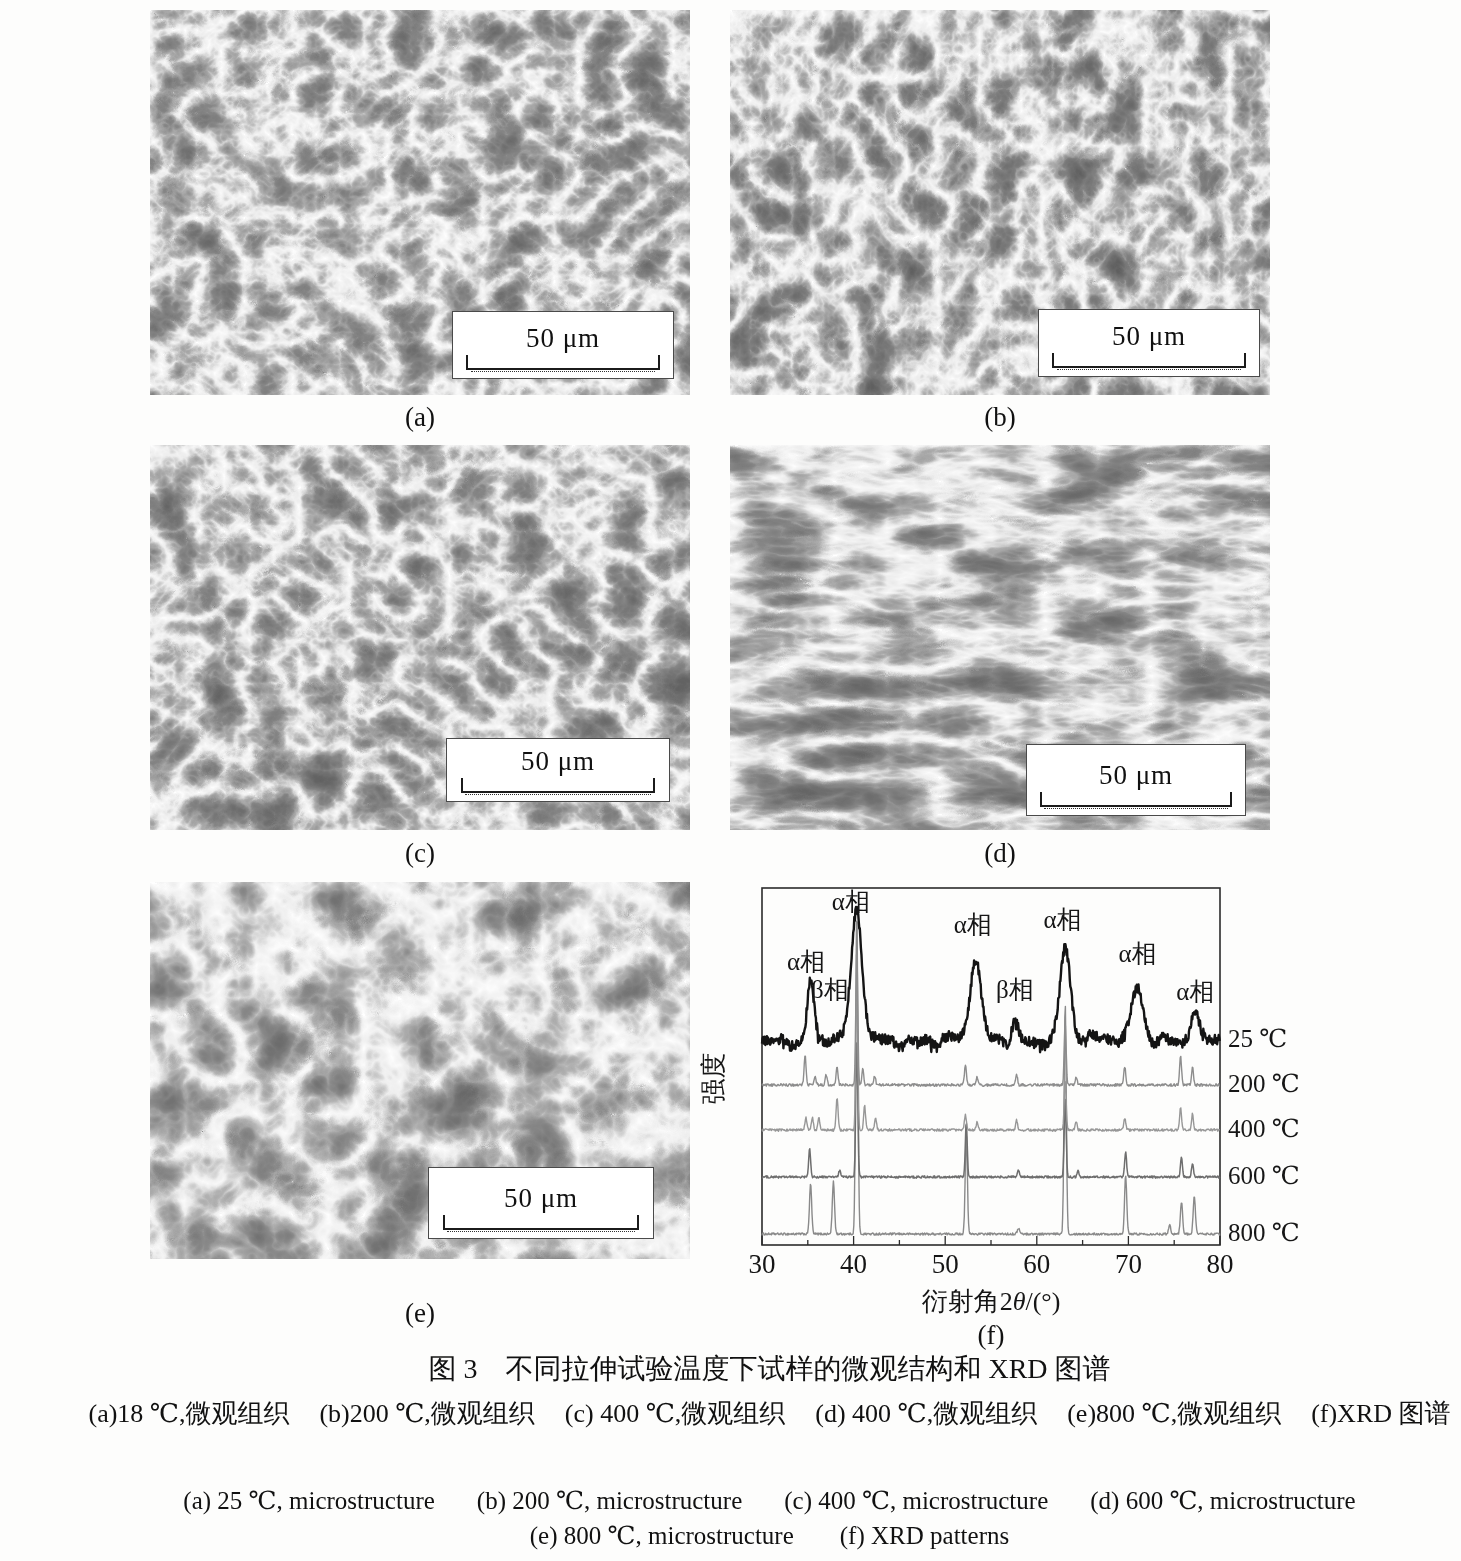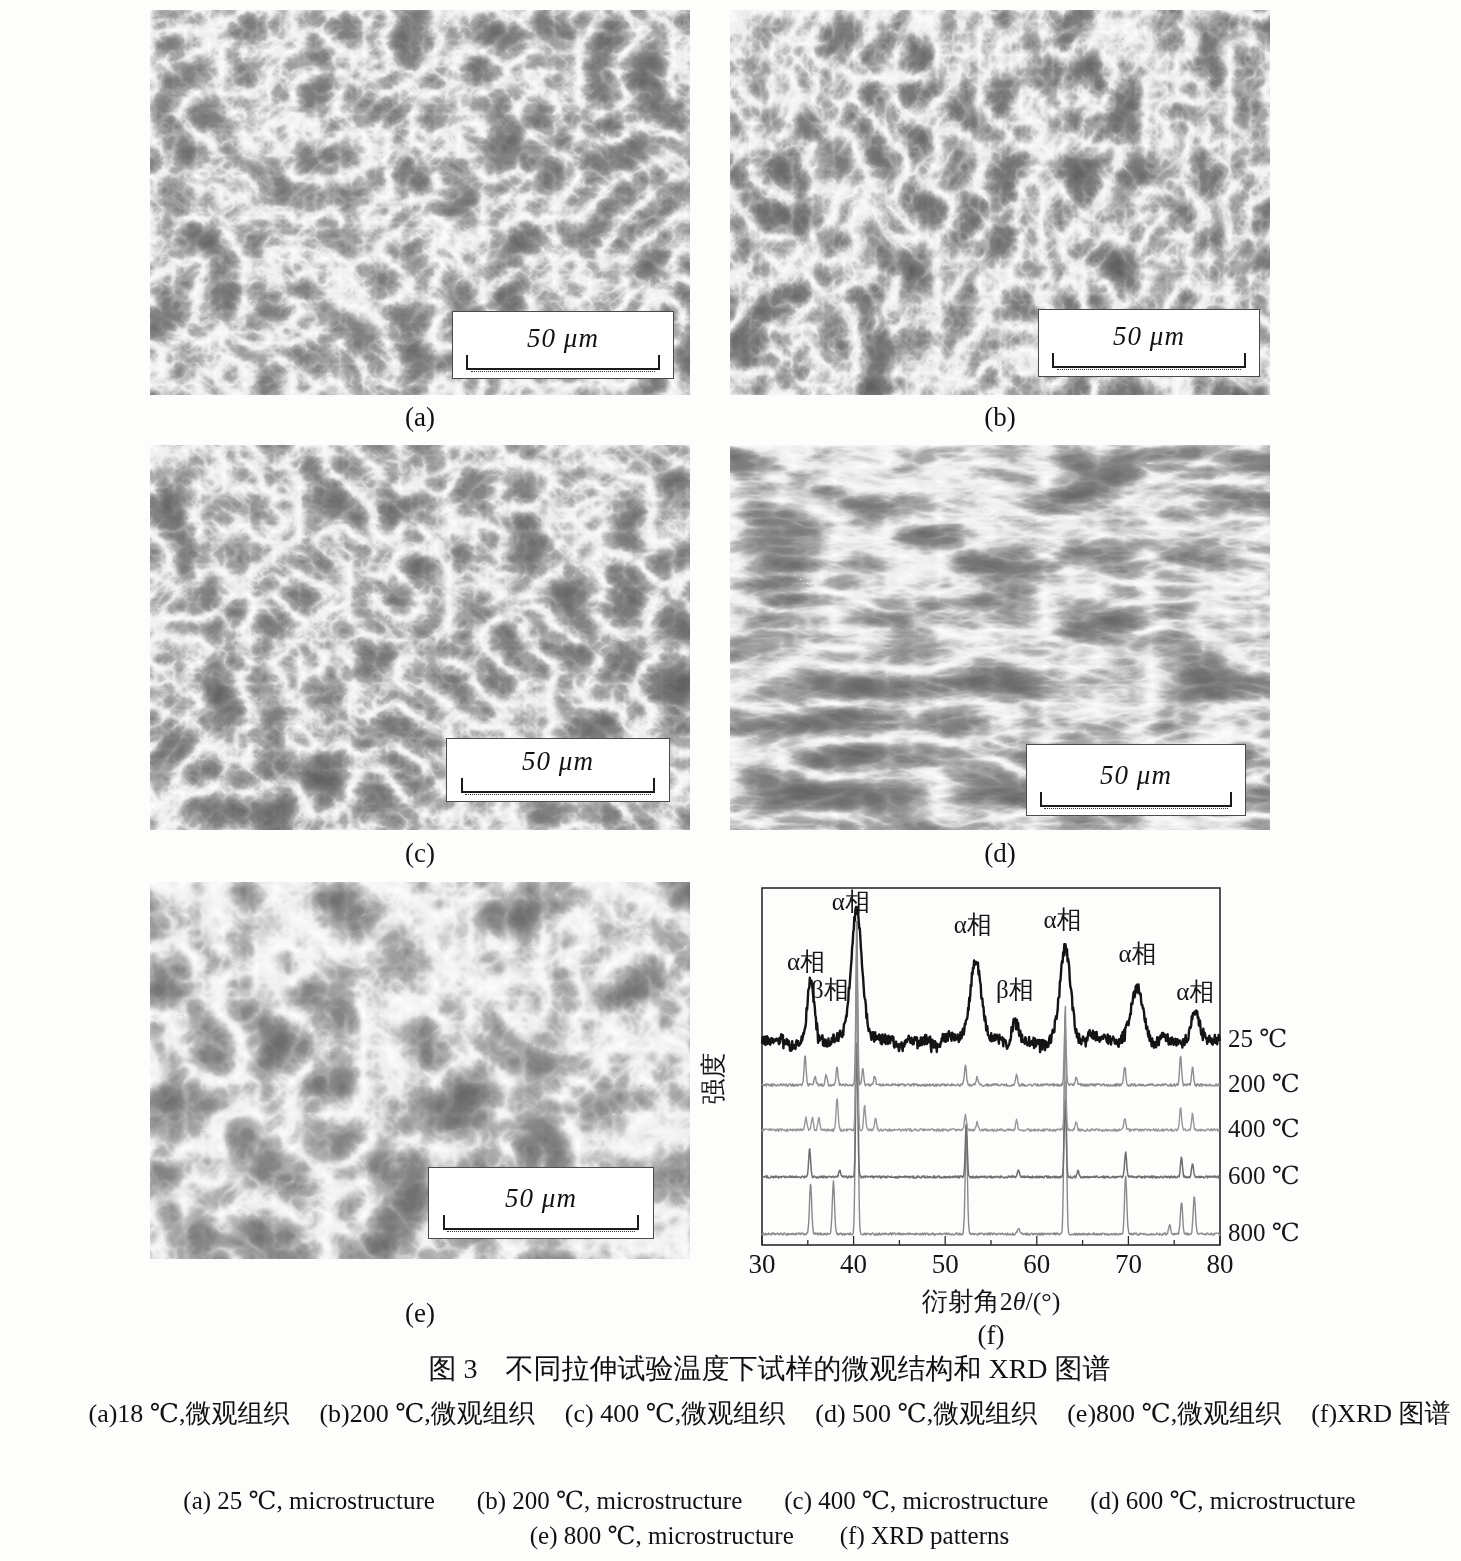"50 μm" .scaletext { font-style: italic -> none }
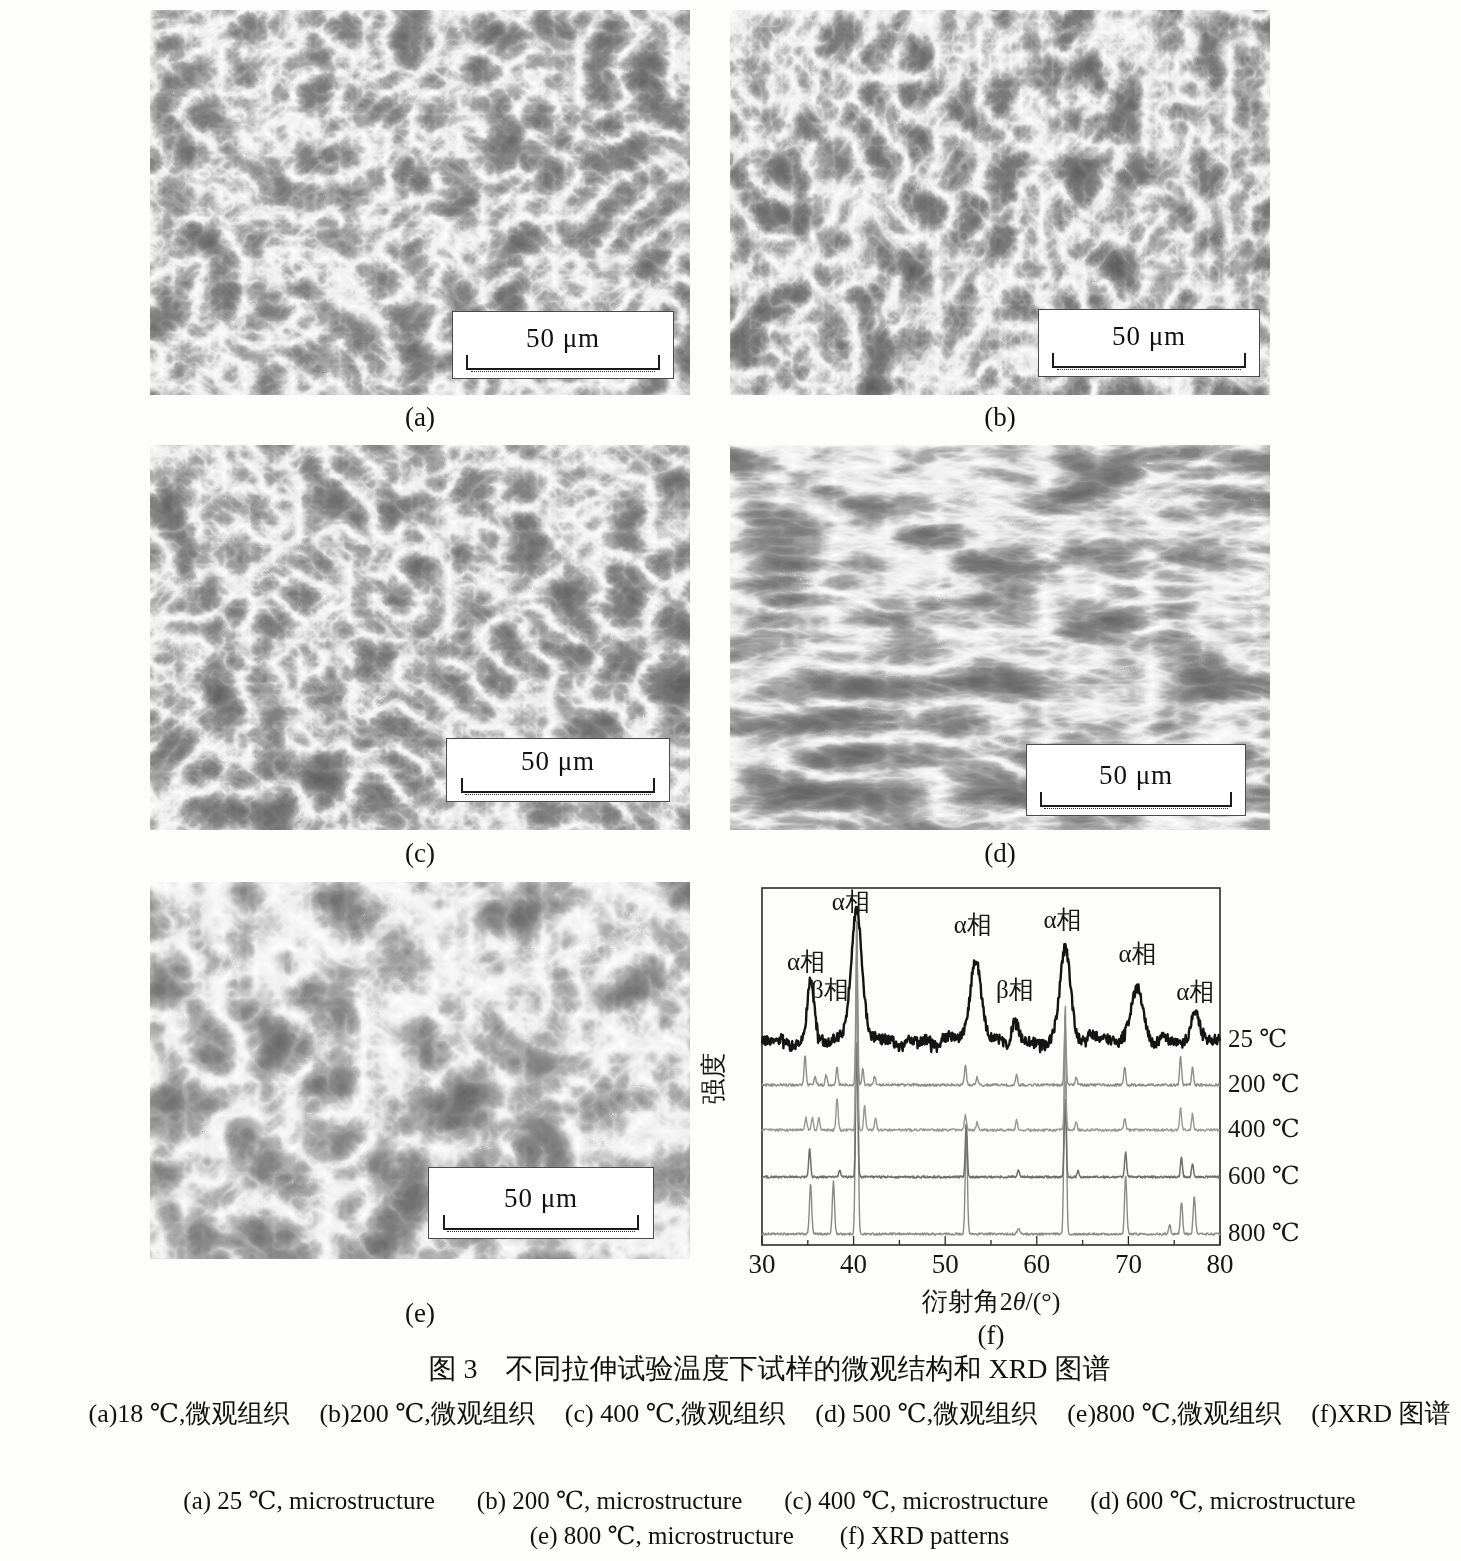"(d) 500 ℃,微观组织" span { text: 500 -> 400 }
